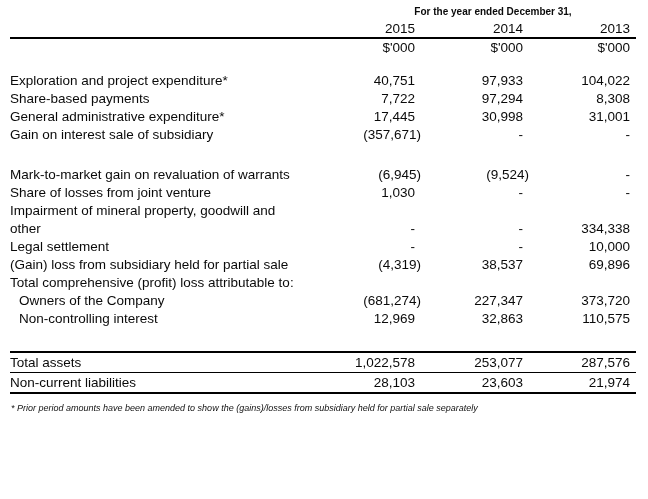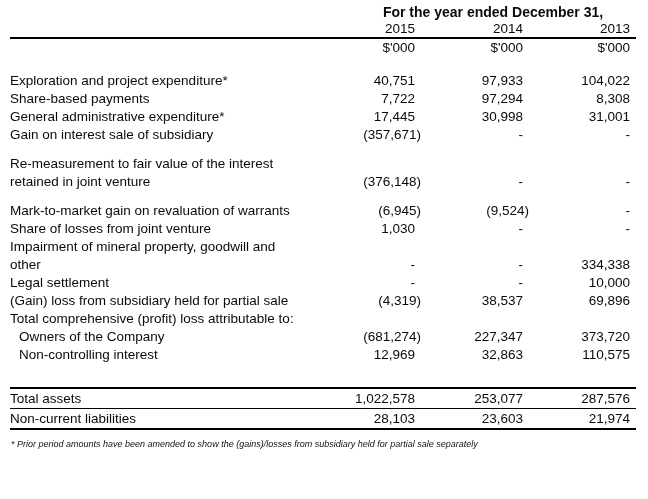"For the year ended December" tr.title-row td { font-size: 14px -> 10px }
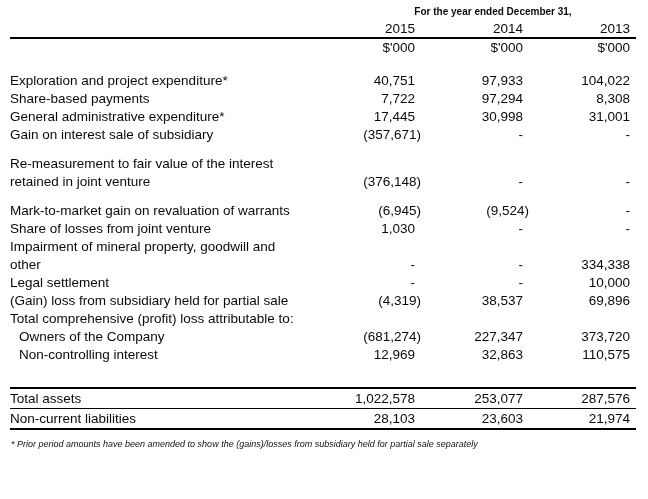"Re-measurement to fair value of" tr { html: <tr> <td><span>Re-measurement to fair value of the interest</span><br><span>retained in joint venture</span></td> <td><span>(376,148)</span></td> <td><span>-</span></td> <td><span>-</span></td> </tr> -> none }
